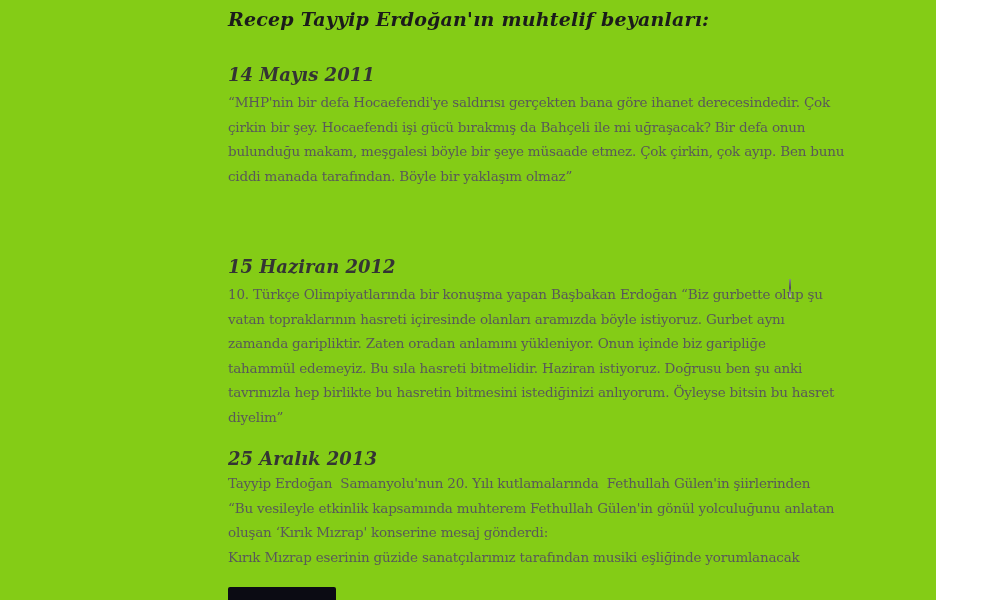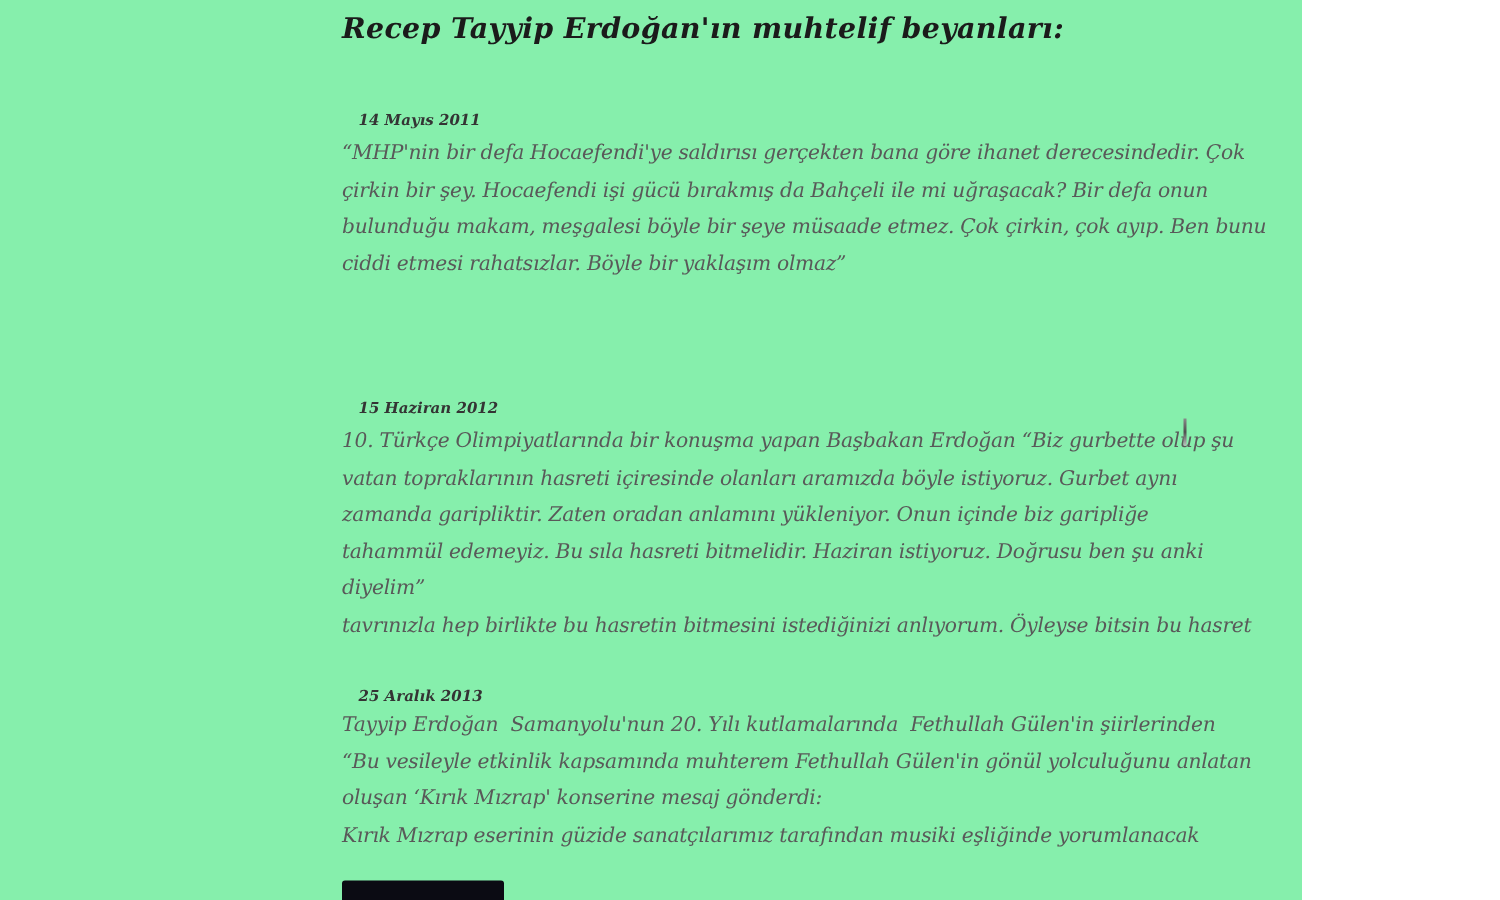"Recep Tayyip Erdoğan'ın muhtelif" .page { background: #86efac -> #84cc16; width: 868px -> 936px }
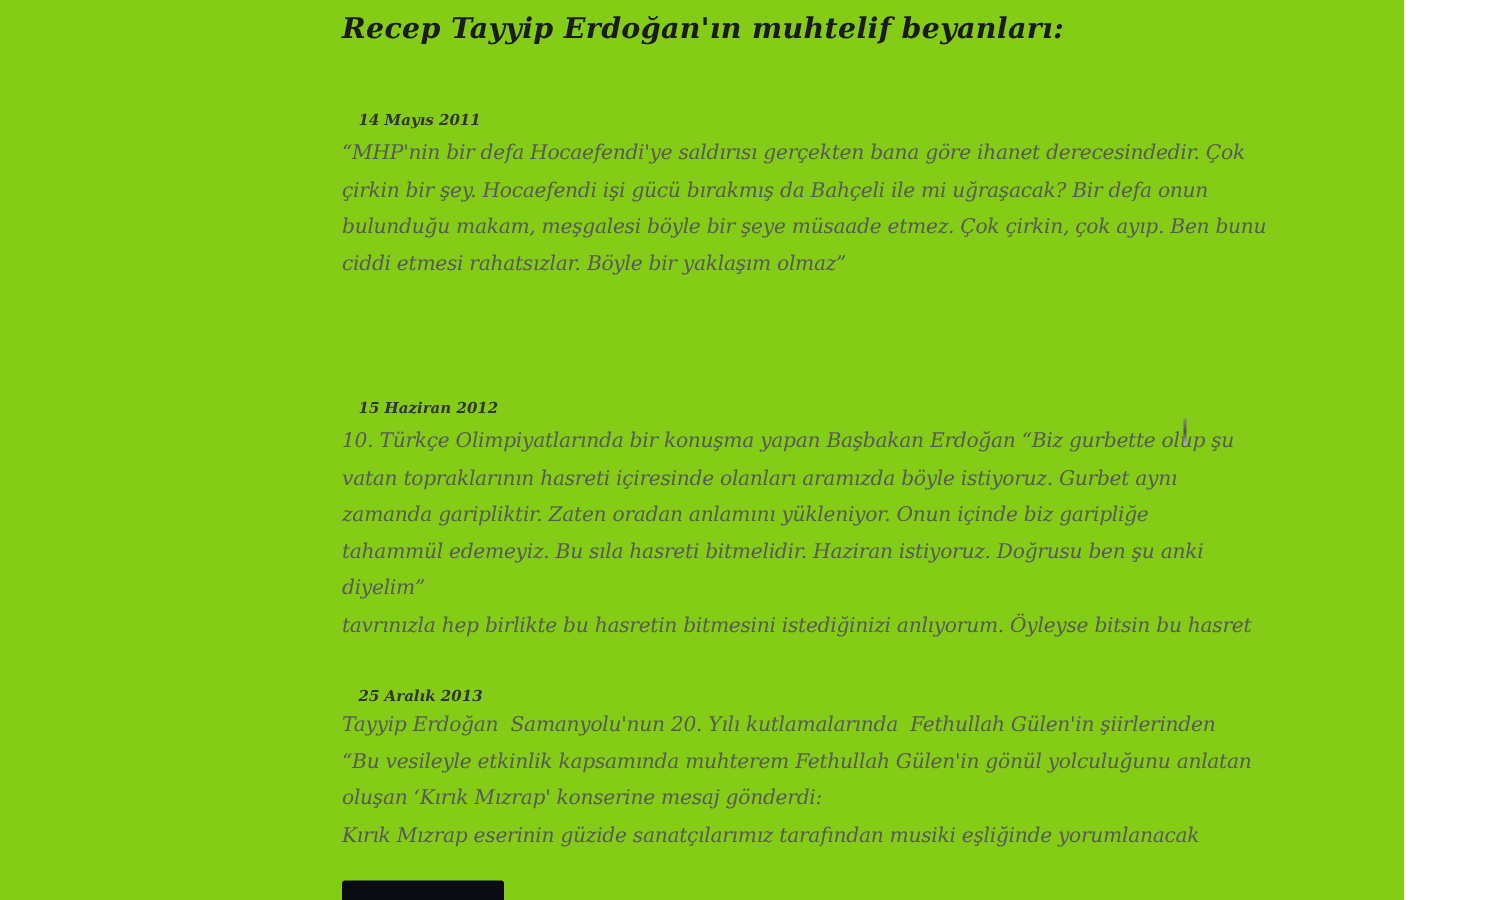"14 Mayıs 2011" .sec-date { font-size: 10px -> 18px; margin: 11px -> 0 }
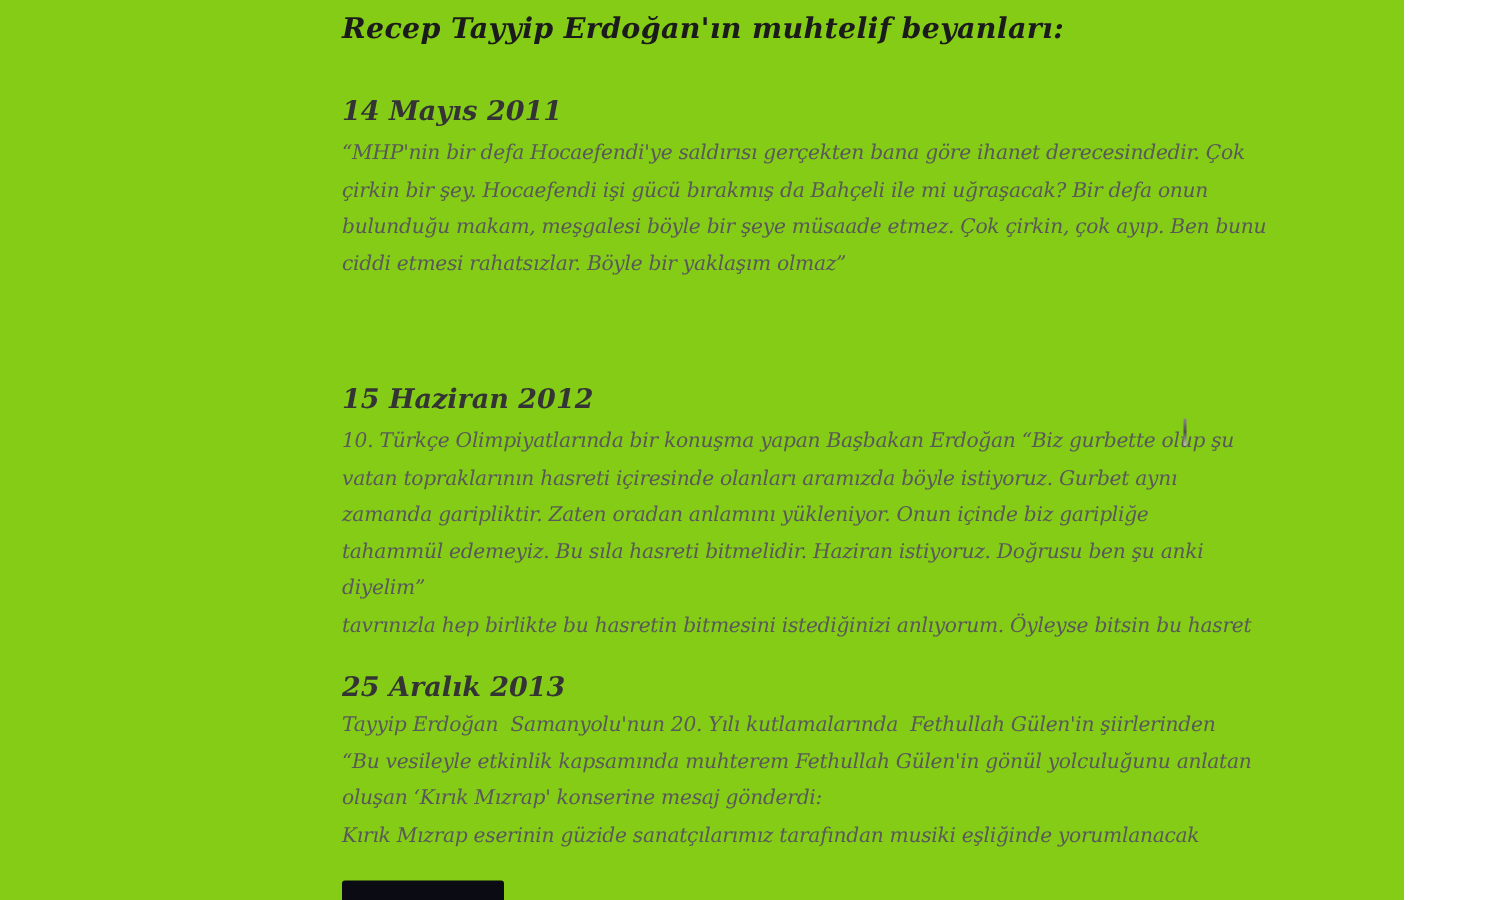"“MHP'nin bir defa Hocaefendi'ye" .para { font-style: italic -> none }
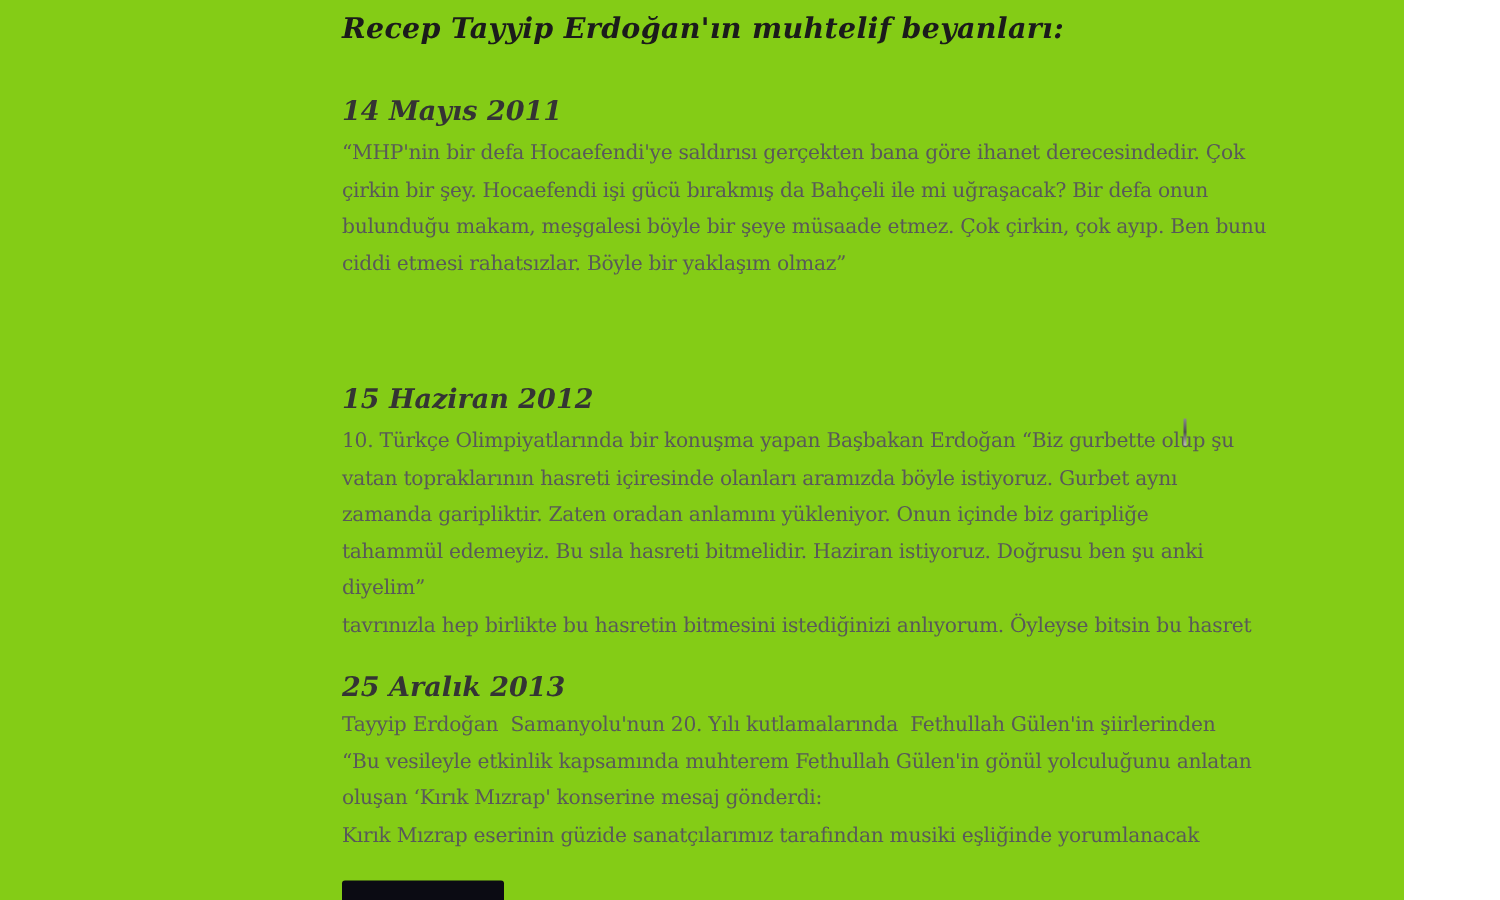"ciddi etmesi rahatsızlar. Böyle bir" div.tline { text: etmesi rahatsızlar -> manada tarafından }
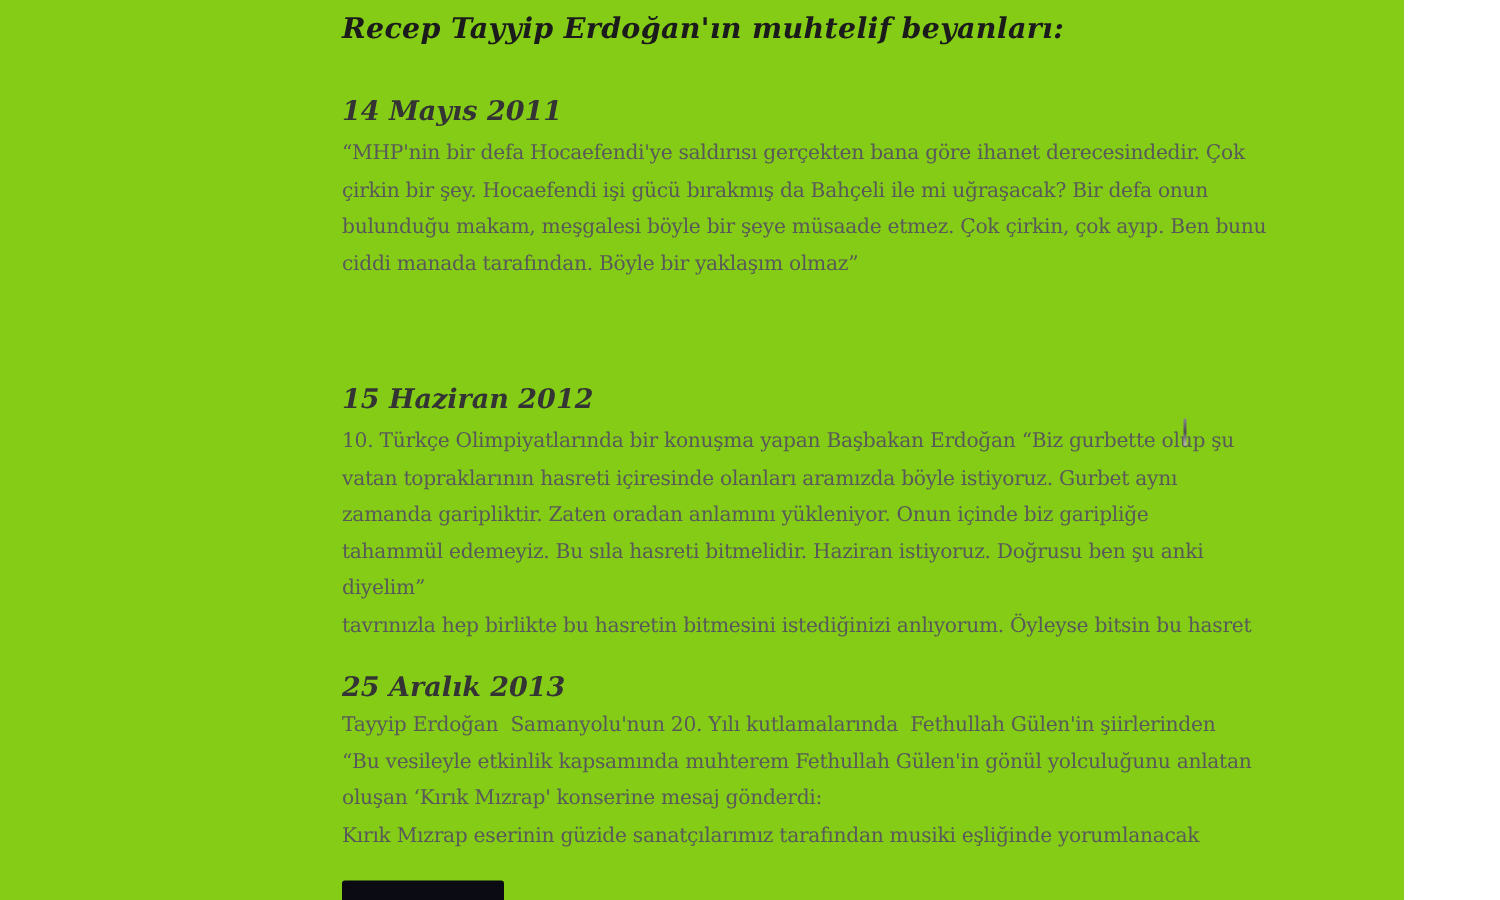"diyelim”" div.tline { order: before "tavrınızla hep birlikte bu hasretin" -> after "tavrınızla hep birlikte bu hasretin" }
